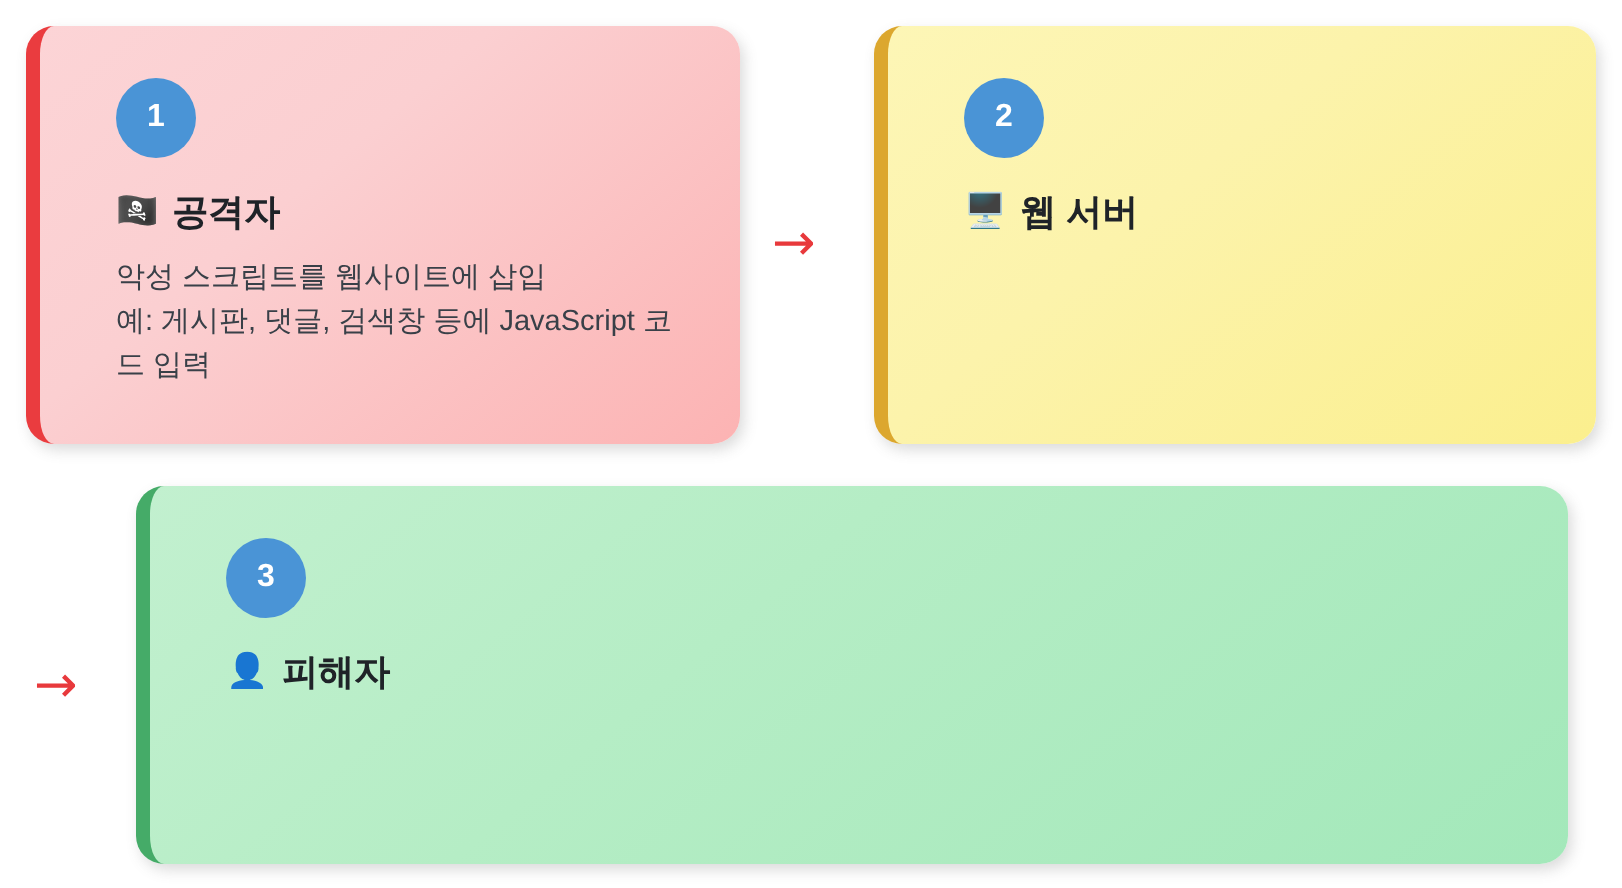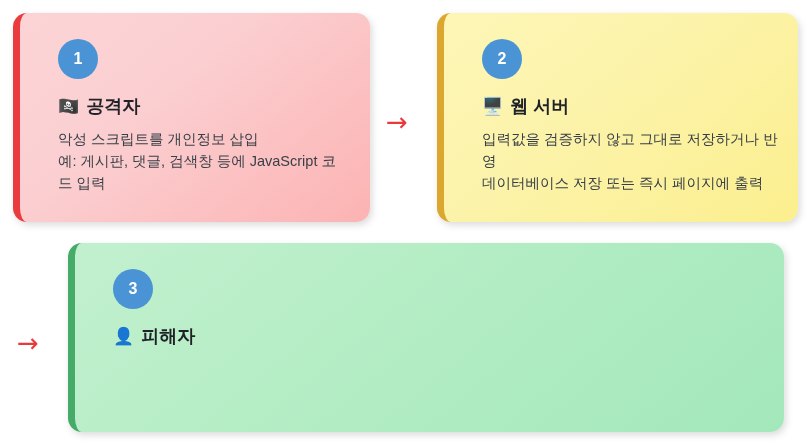"악성 스크립트를 개인정보 삽입" div.card-body { text: 개인정보 -> 웹사이트에 }
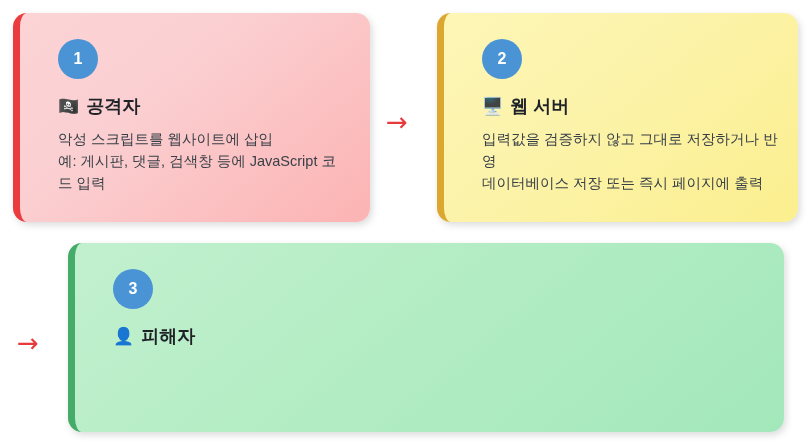"입력값을 검증하지 않고 그대로 저장하거나" div.card-body { html: <div>입력값을 검증하지 않고 그대로 저장하거나 반영 데이터베이스 저장 또는 즉시 페이지에 출력</div> -> none }
